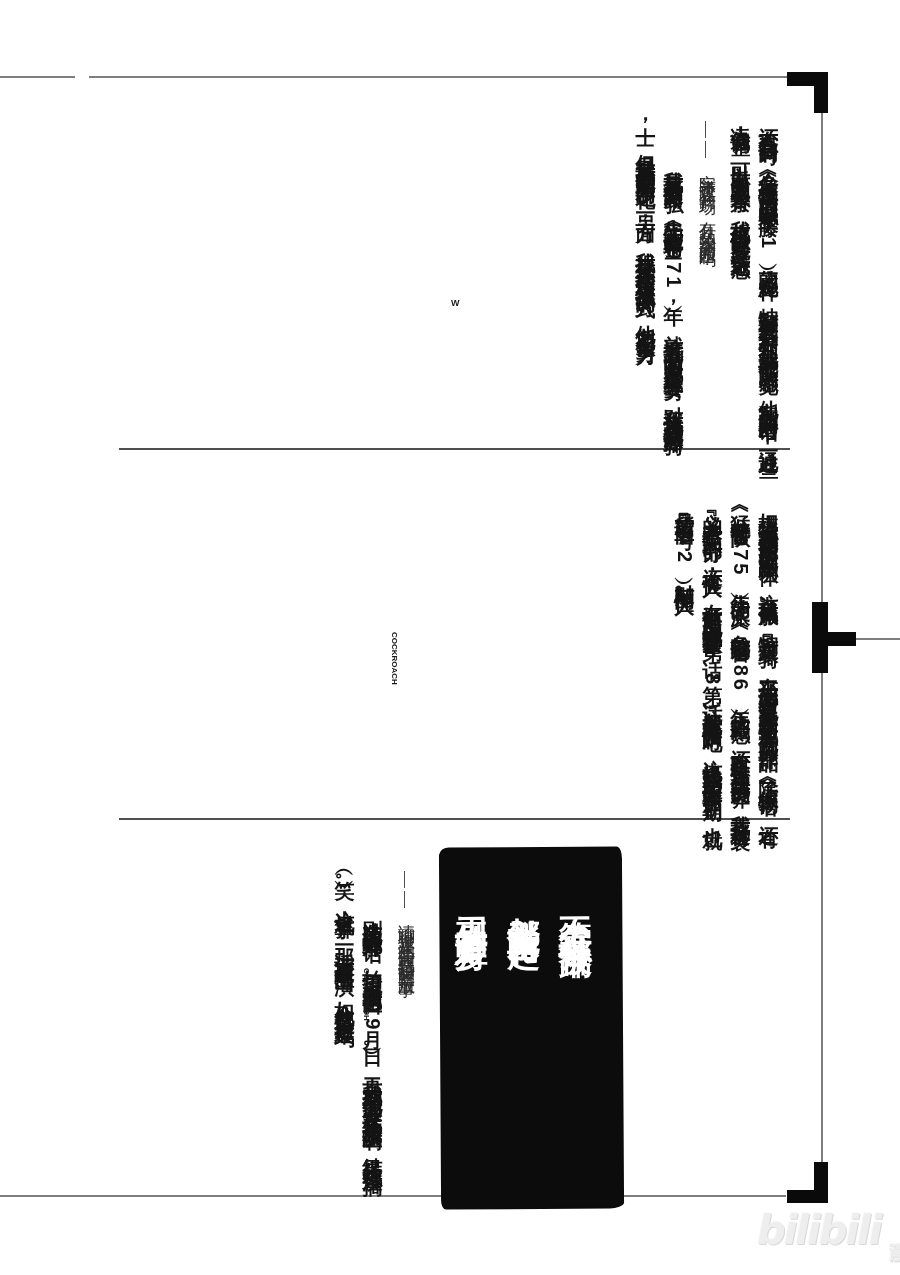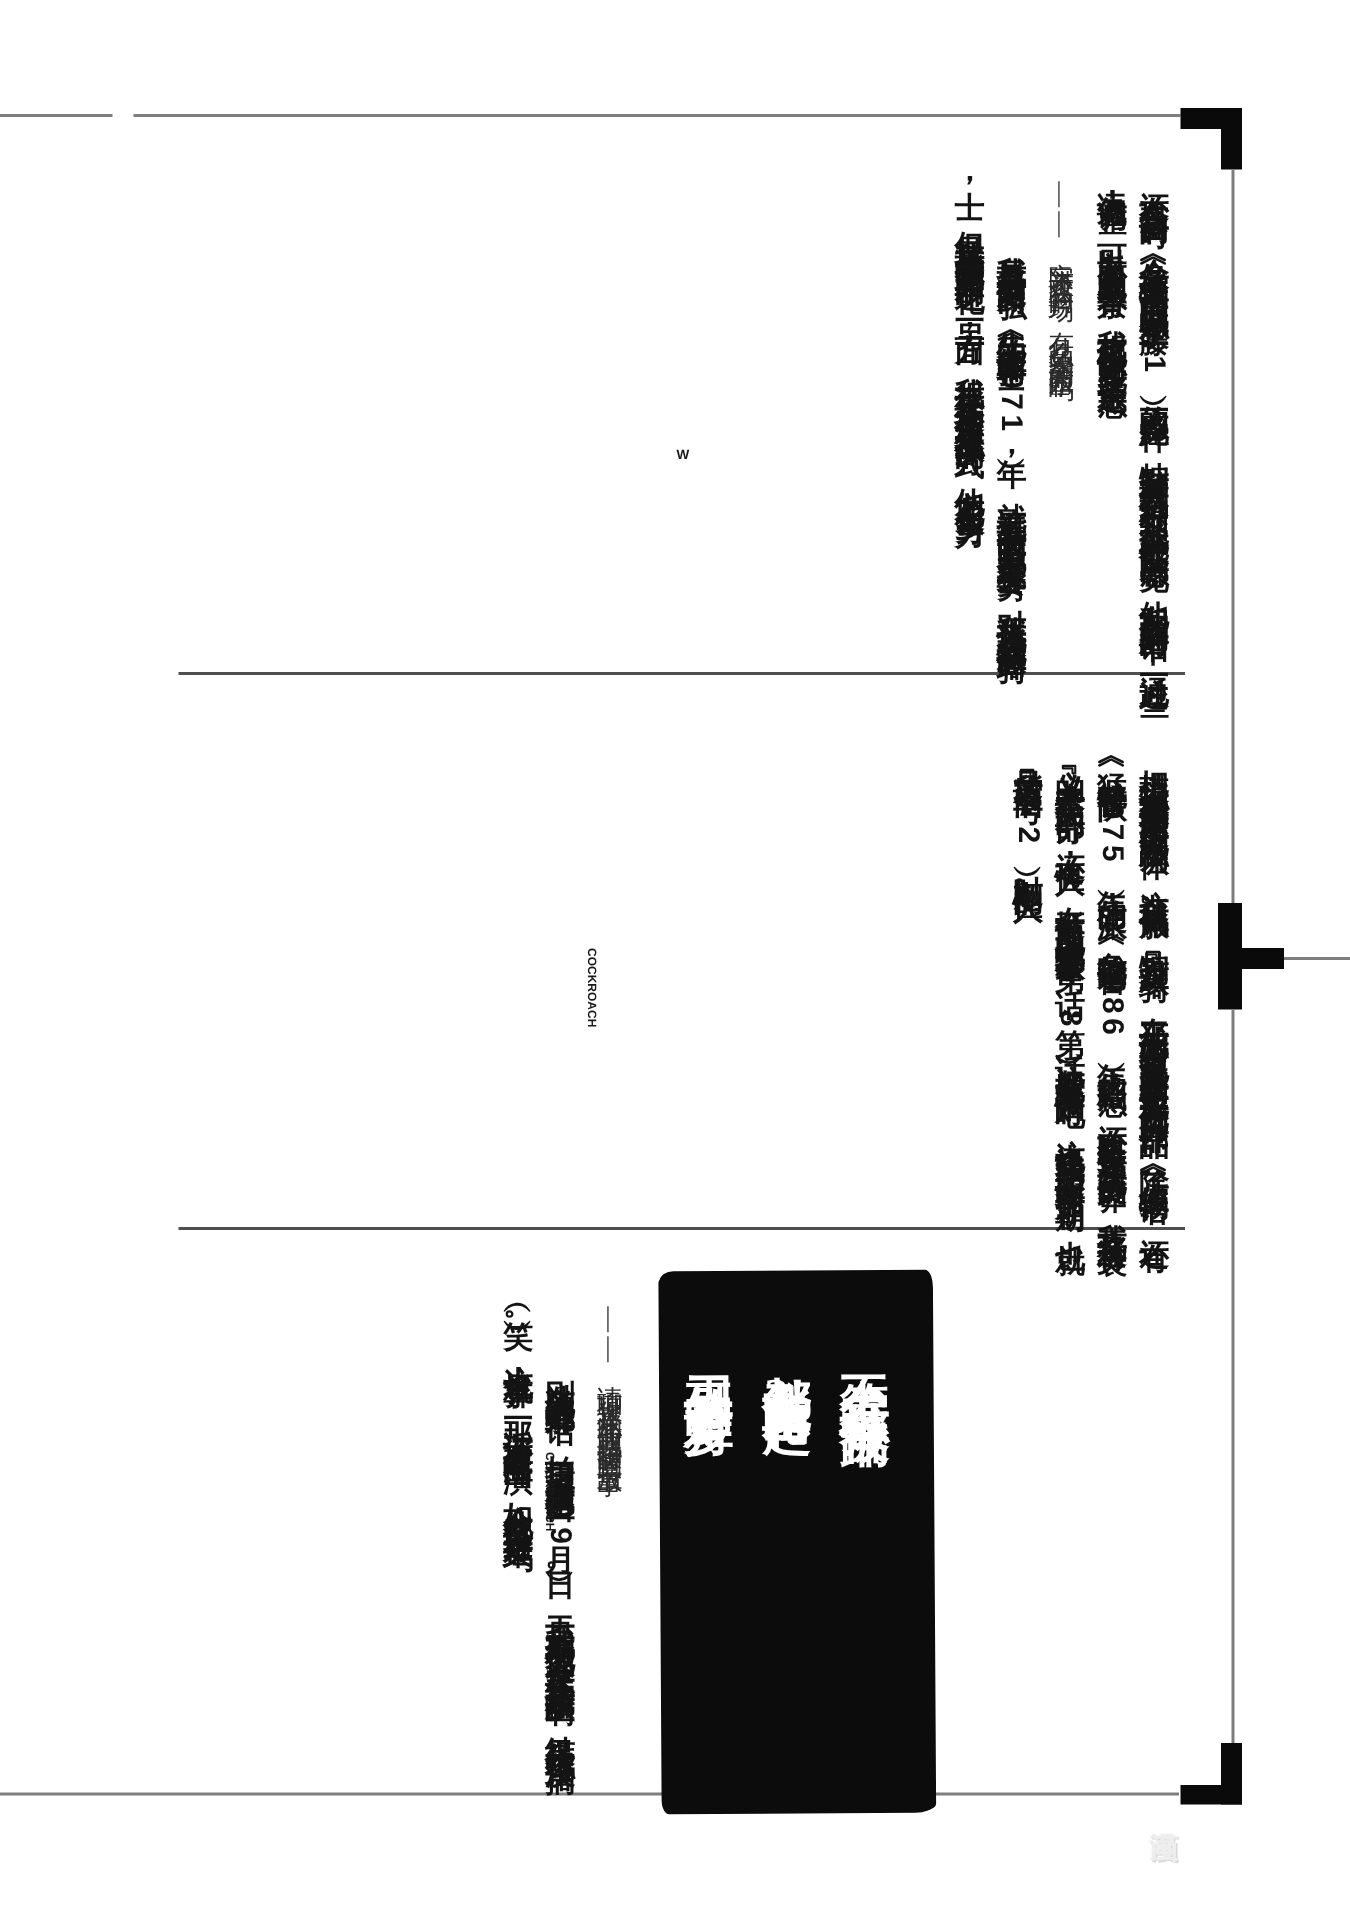"bilibili" span.brand { html: none -> <span>bilibili</span> }
